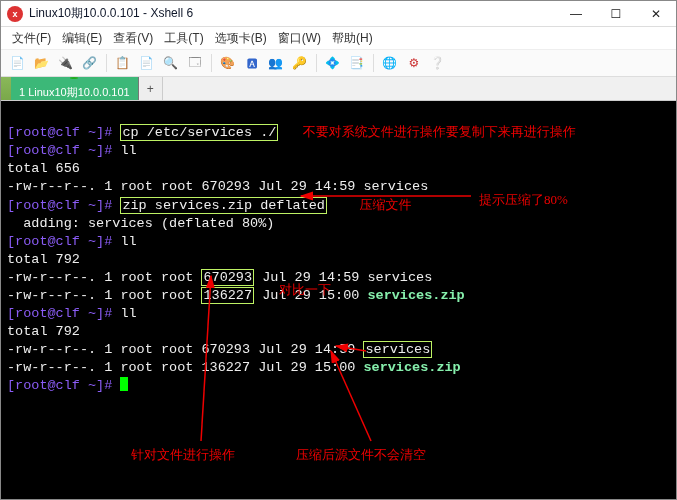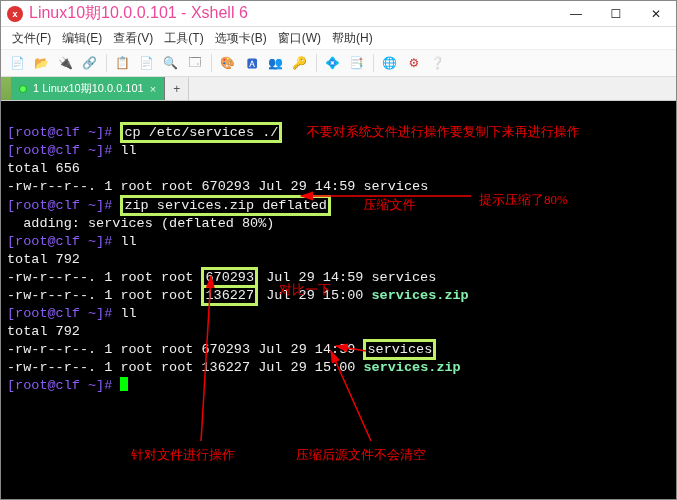"Linux10期10.0.0.101 - Xshell 6" .titlebar .title { color: #ec4899 -> #0f172a; font-size: 16px -> 12px }
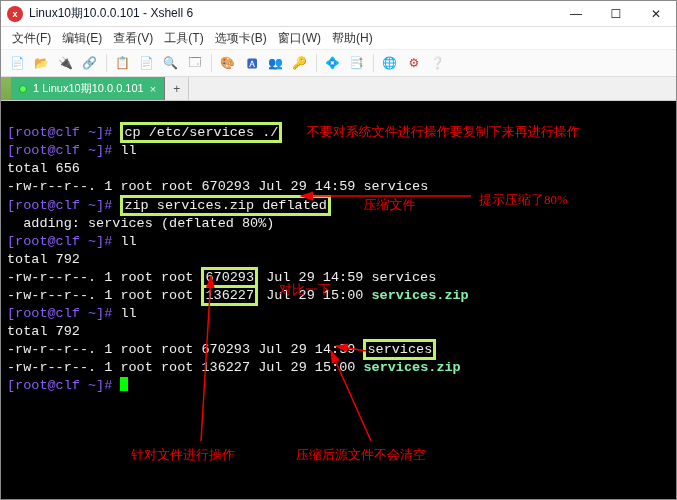"1 Linux10期10.0.0.101" .tab { flex-direction: none -> column }
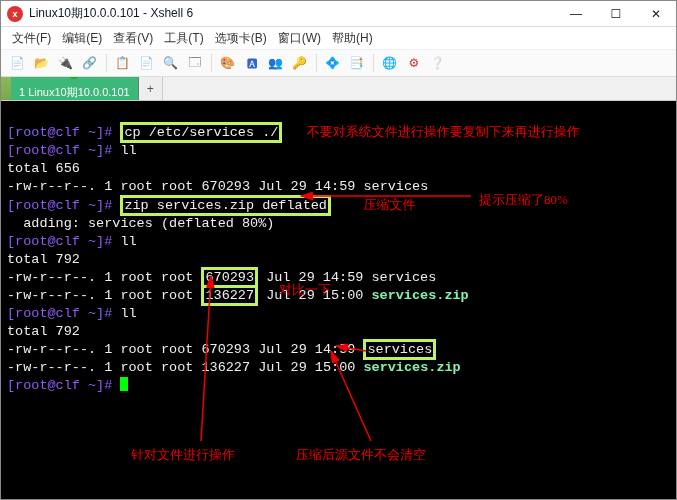"cp /etc/services ./" .box { border: 3px solid #bef264 -> 1px solid #bef264 }
